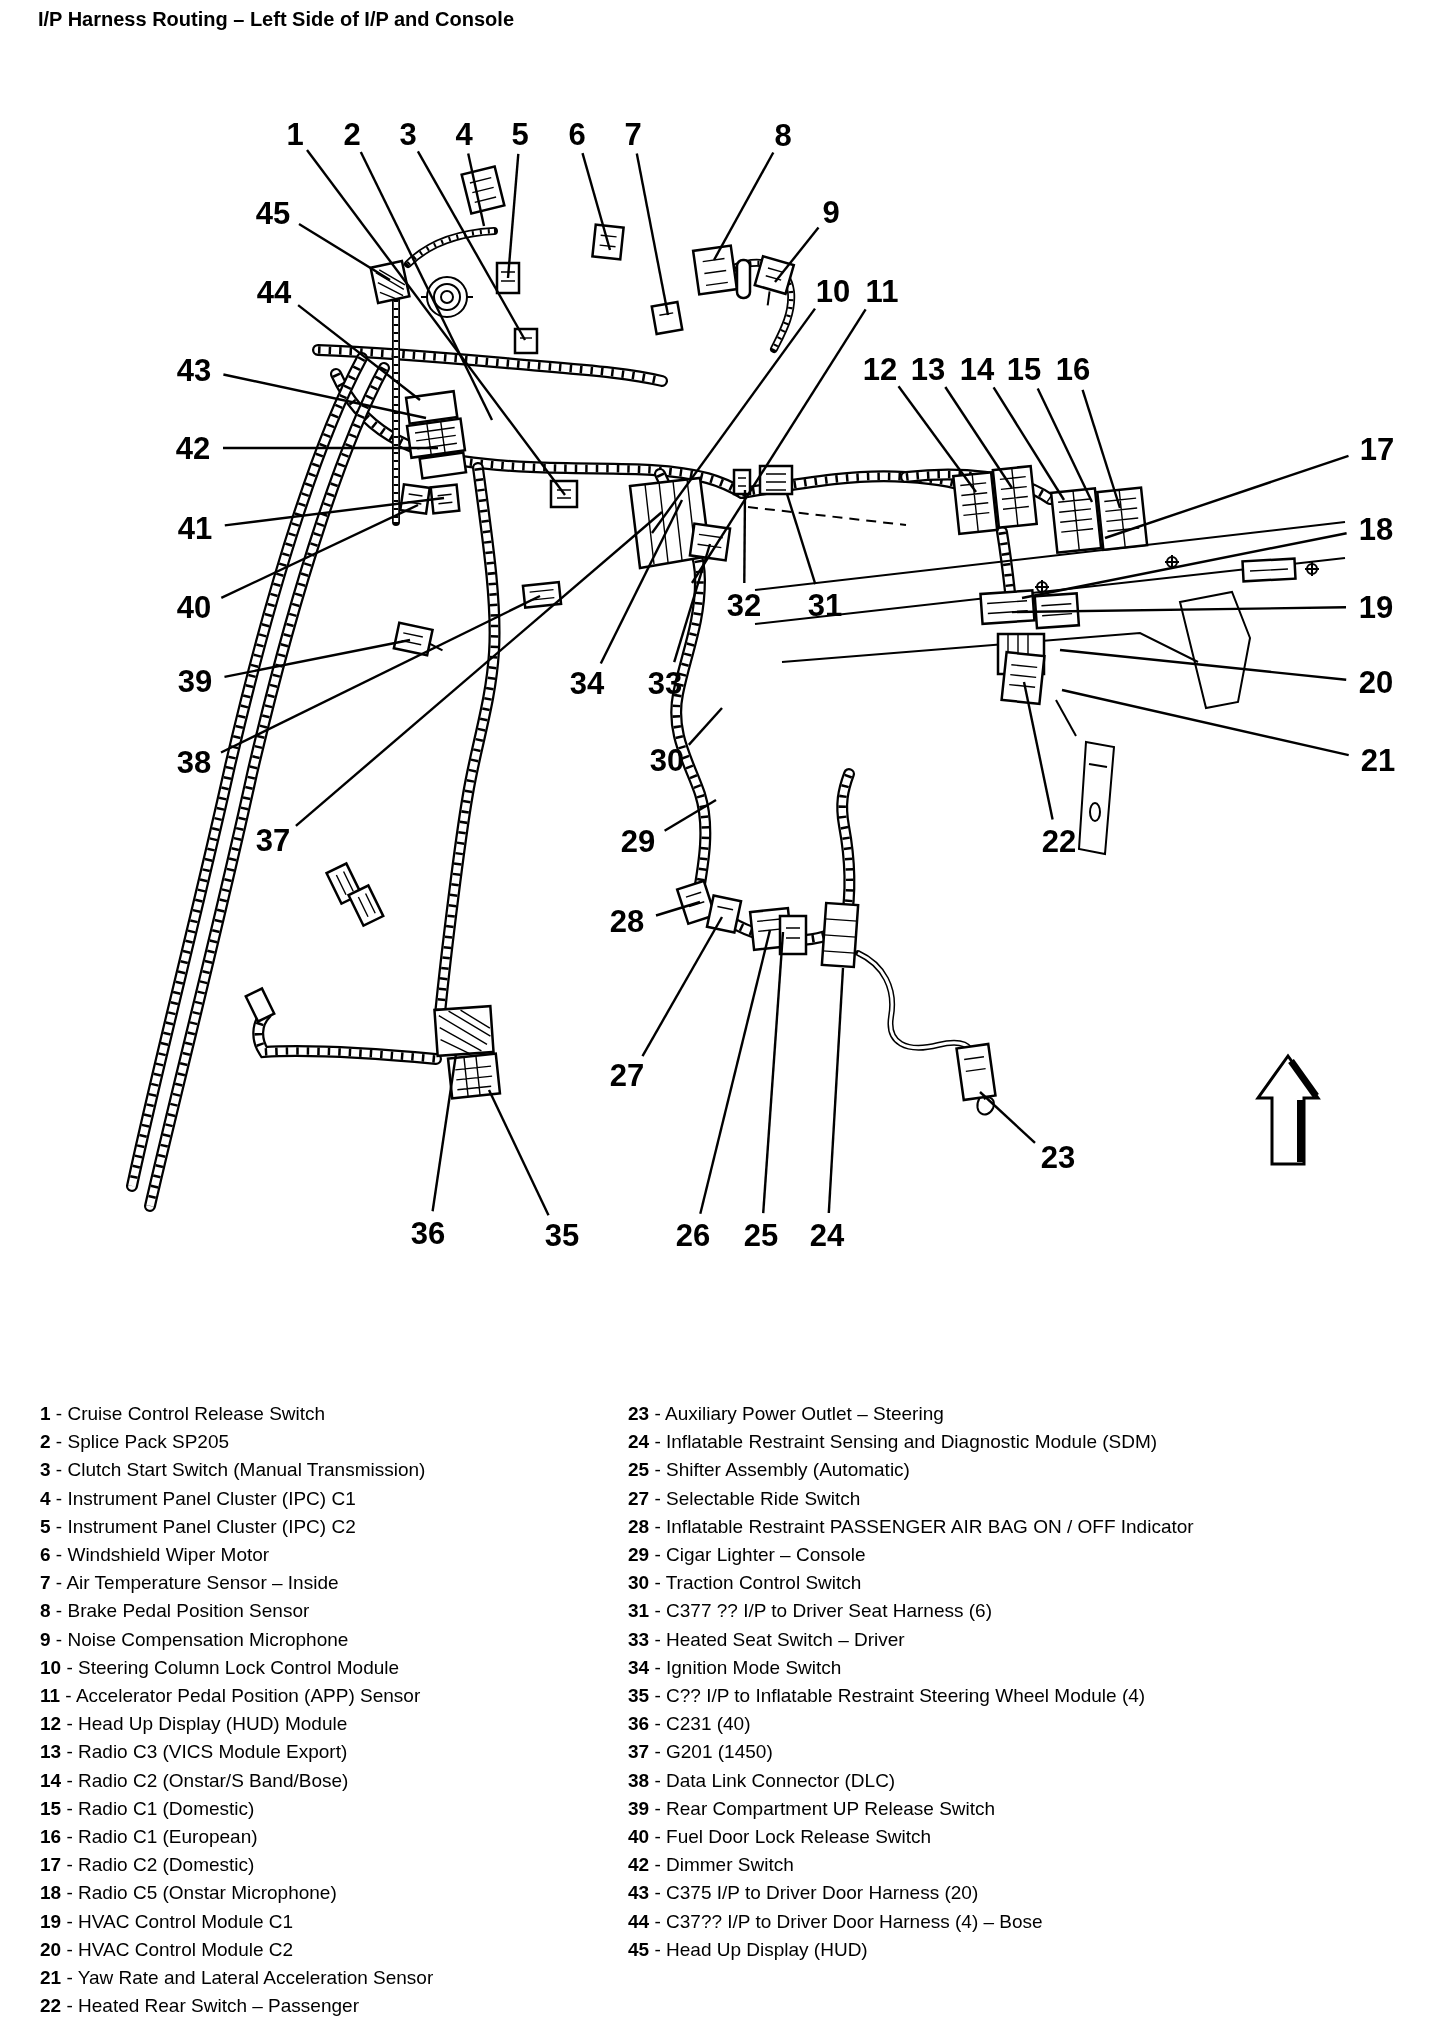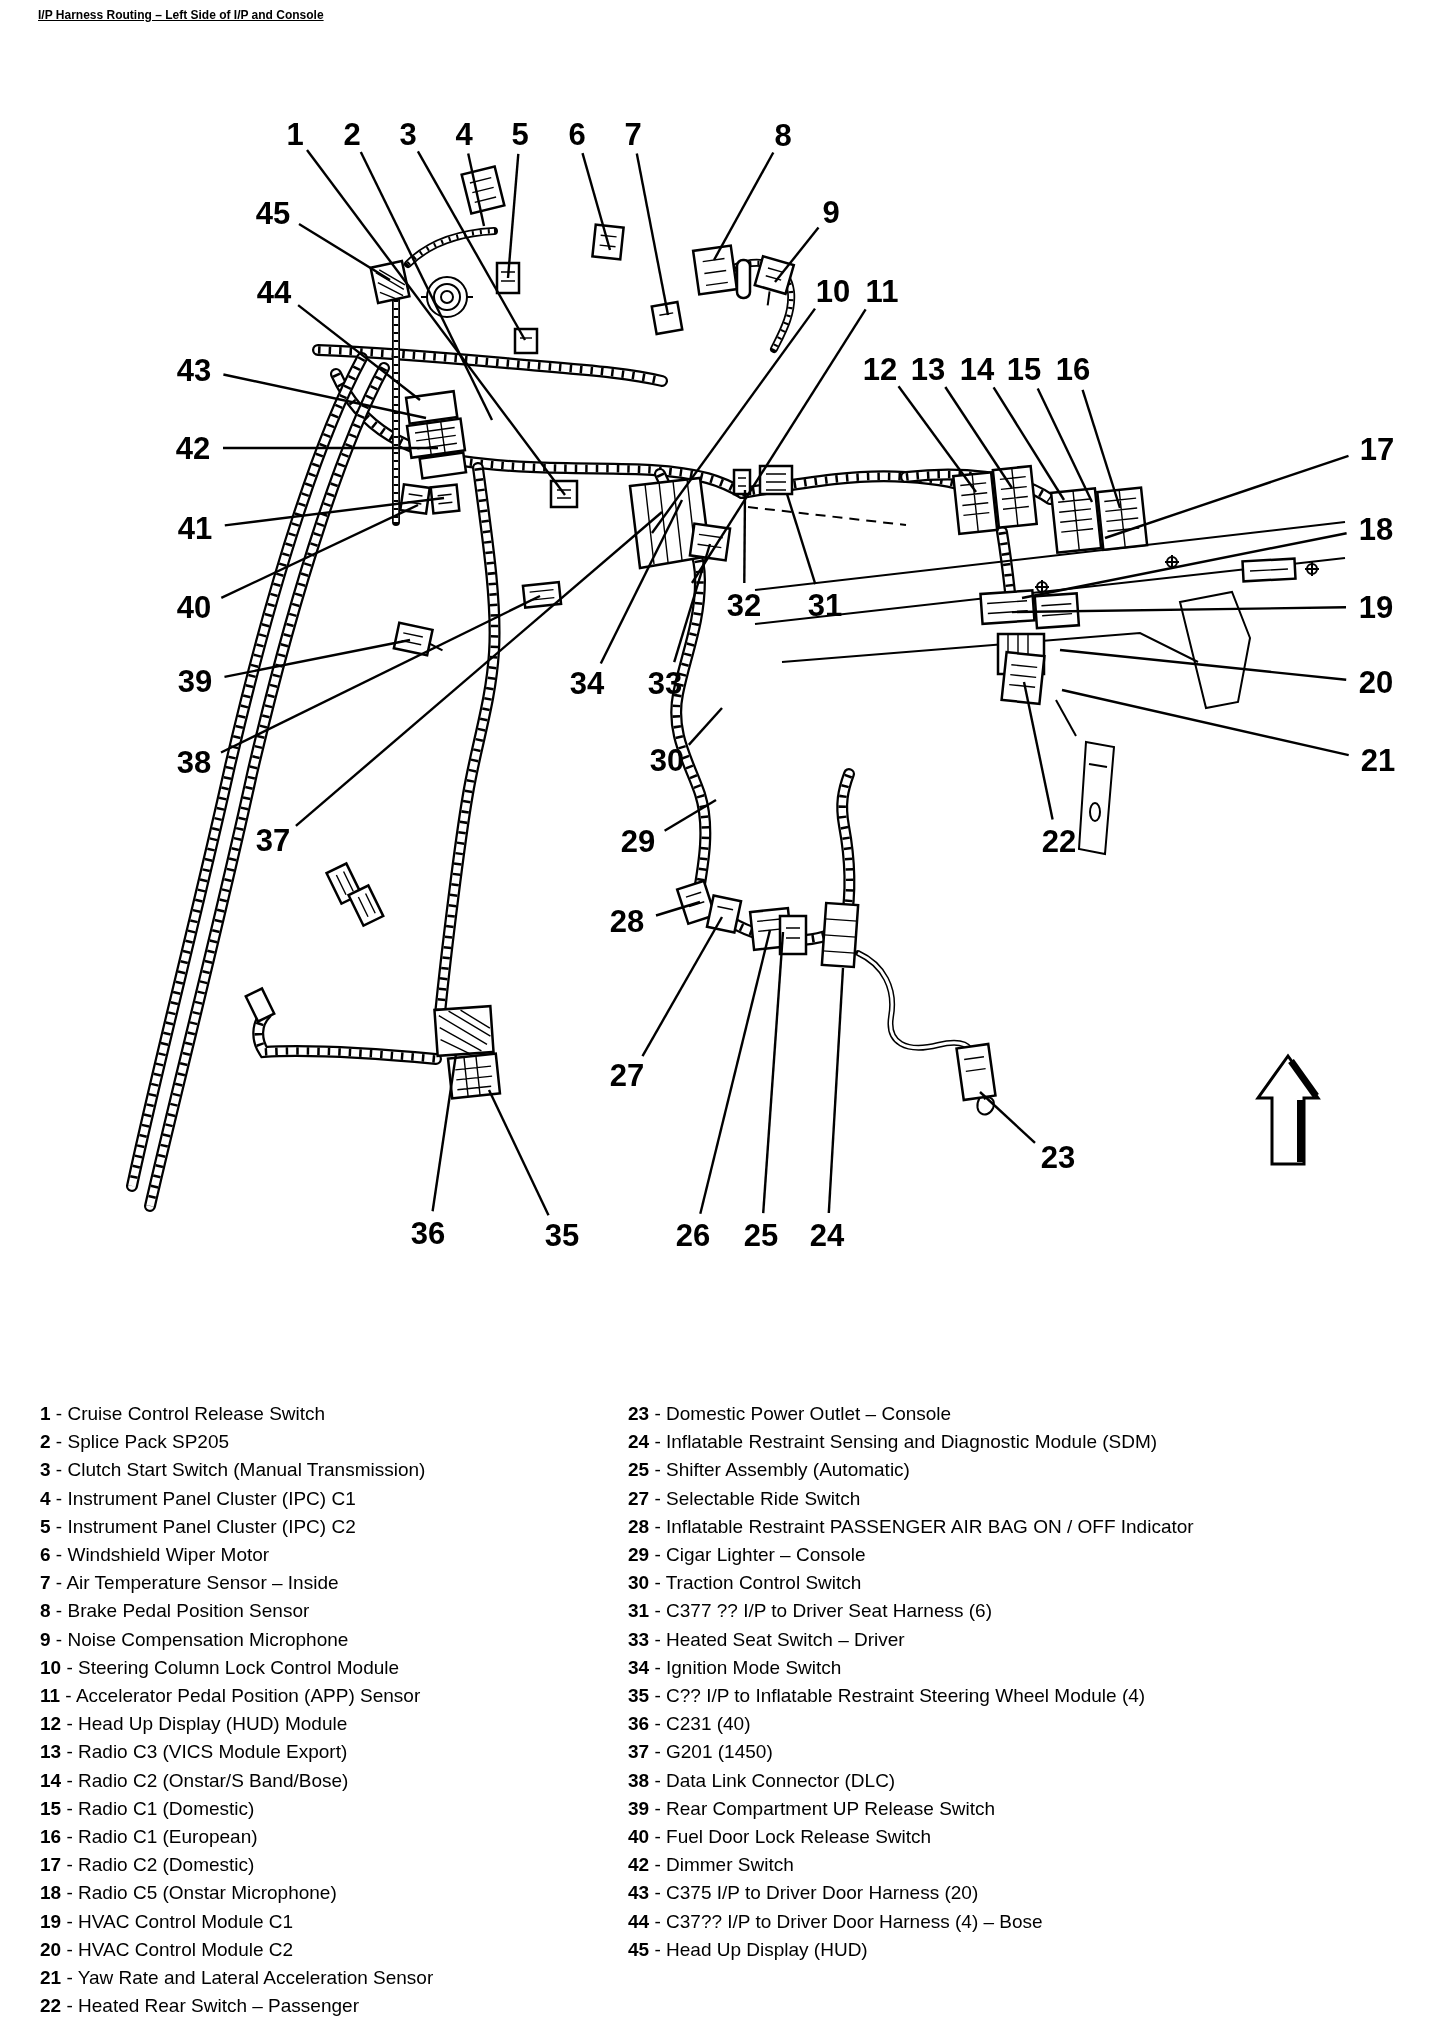"I/P Harness Routing – Left" .page-title { font-size: 12px -> 20px; text-decoration: underline -> none }
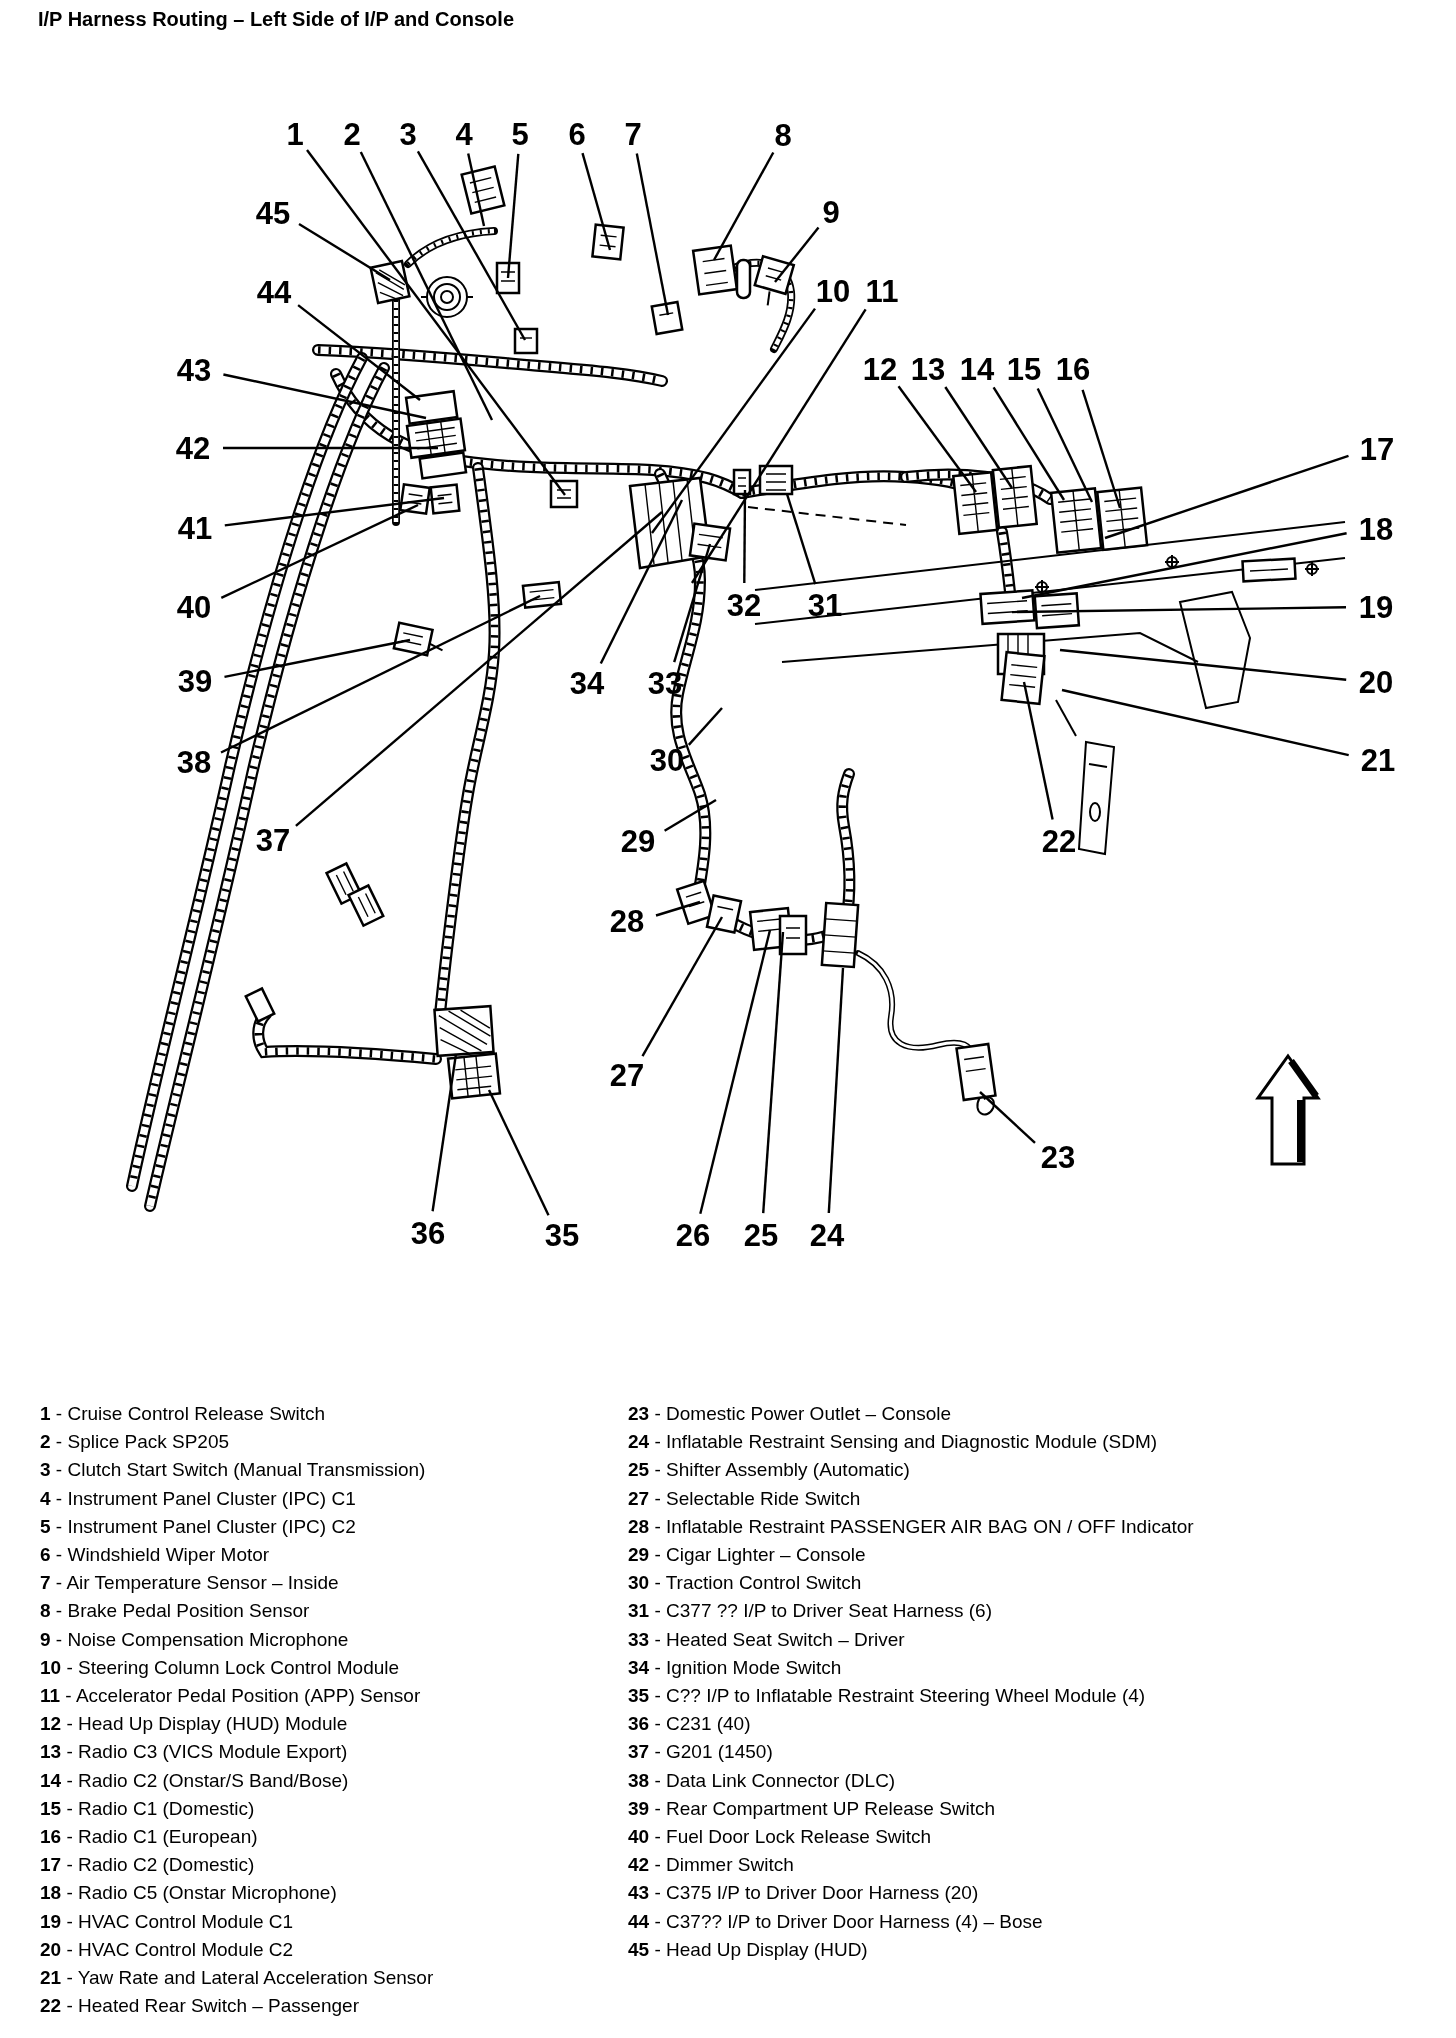"- Domestic Power Outlet –" span { text: Domestic Power Outlet – Console -> Auxiliary Power Outlet – Steering }
